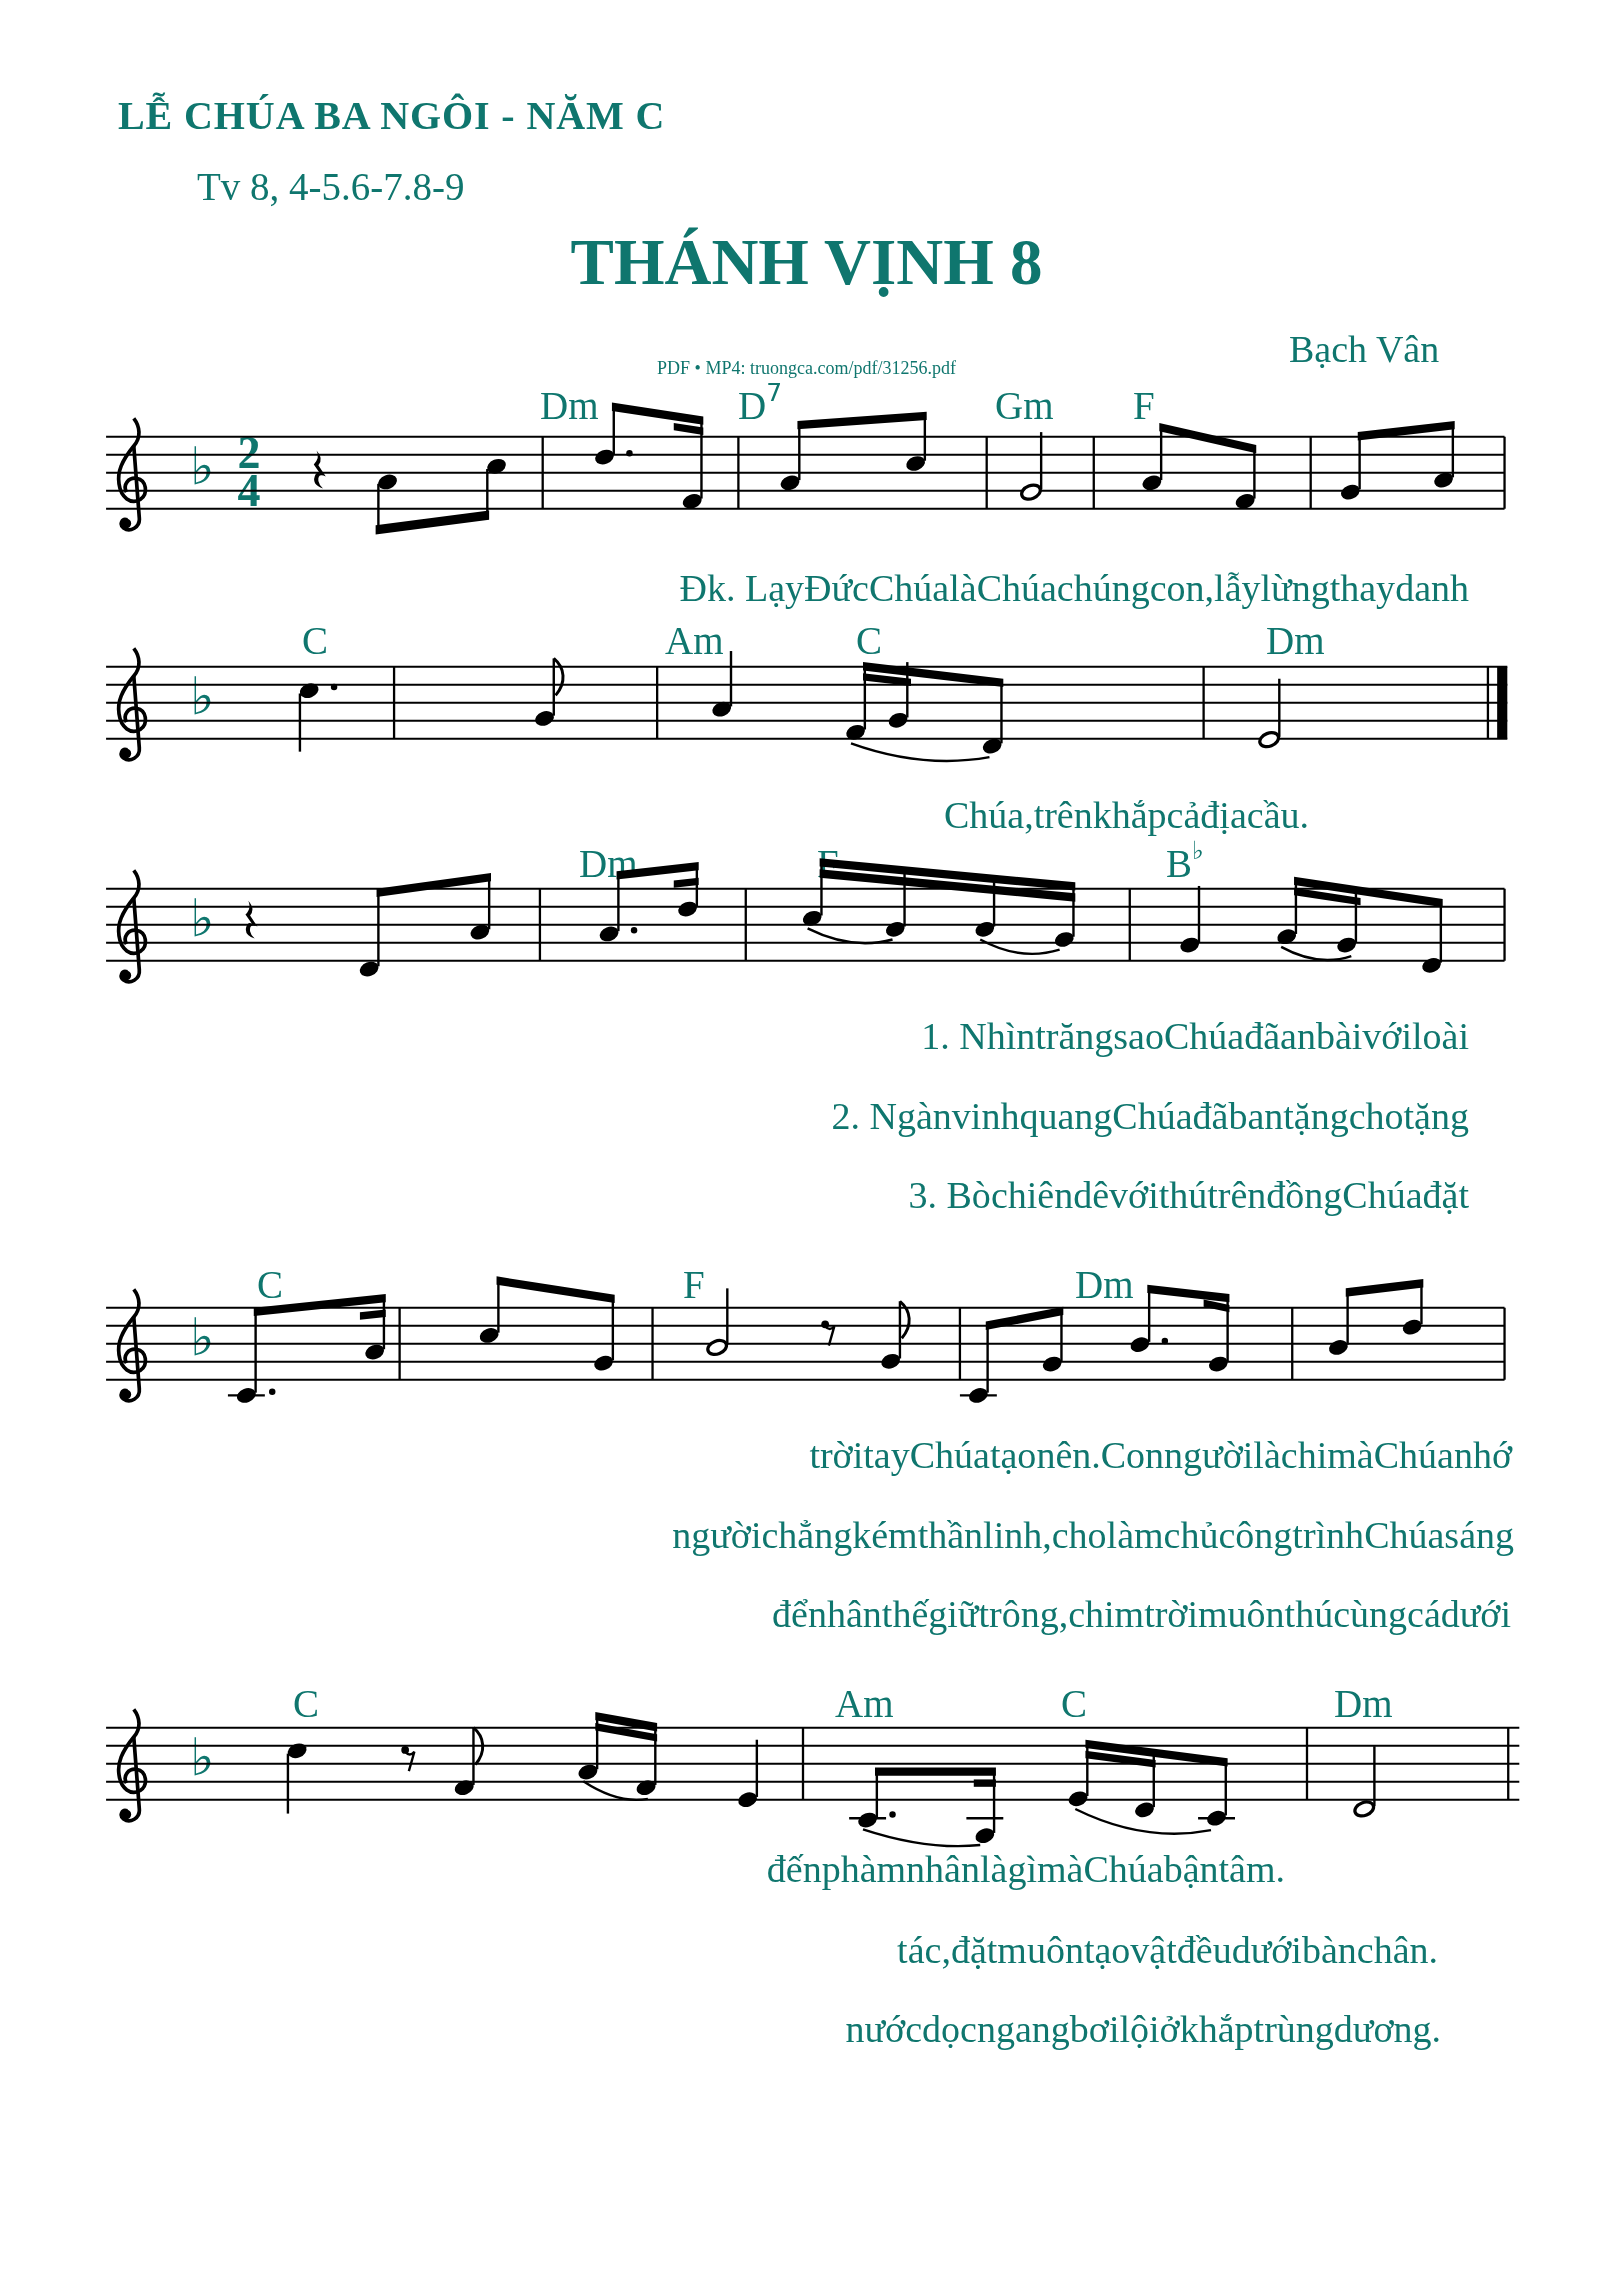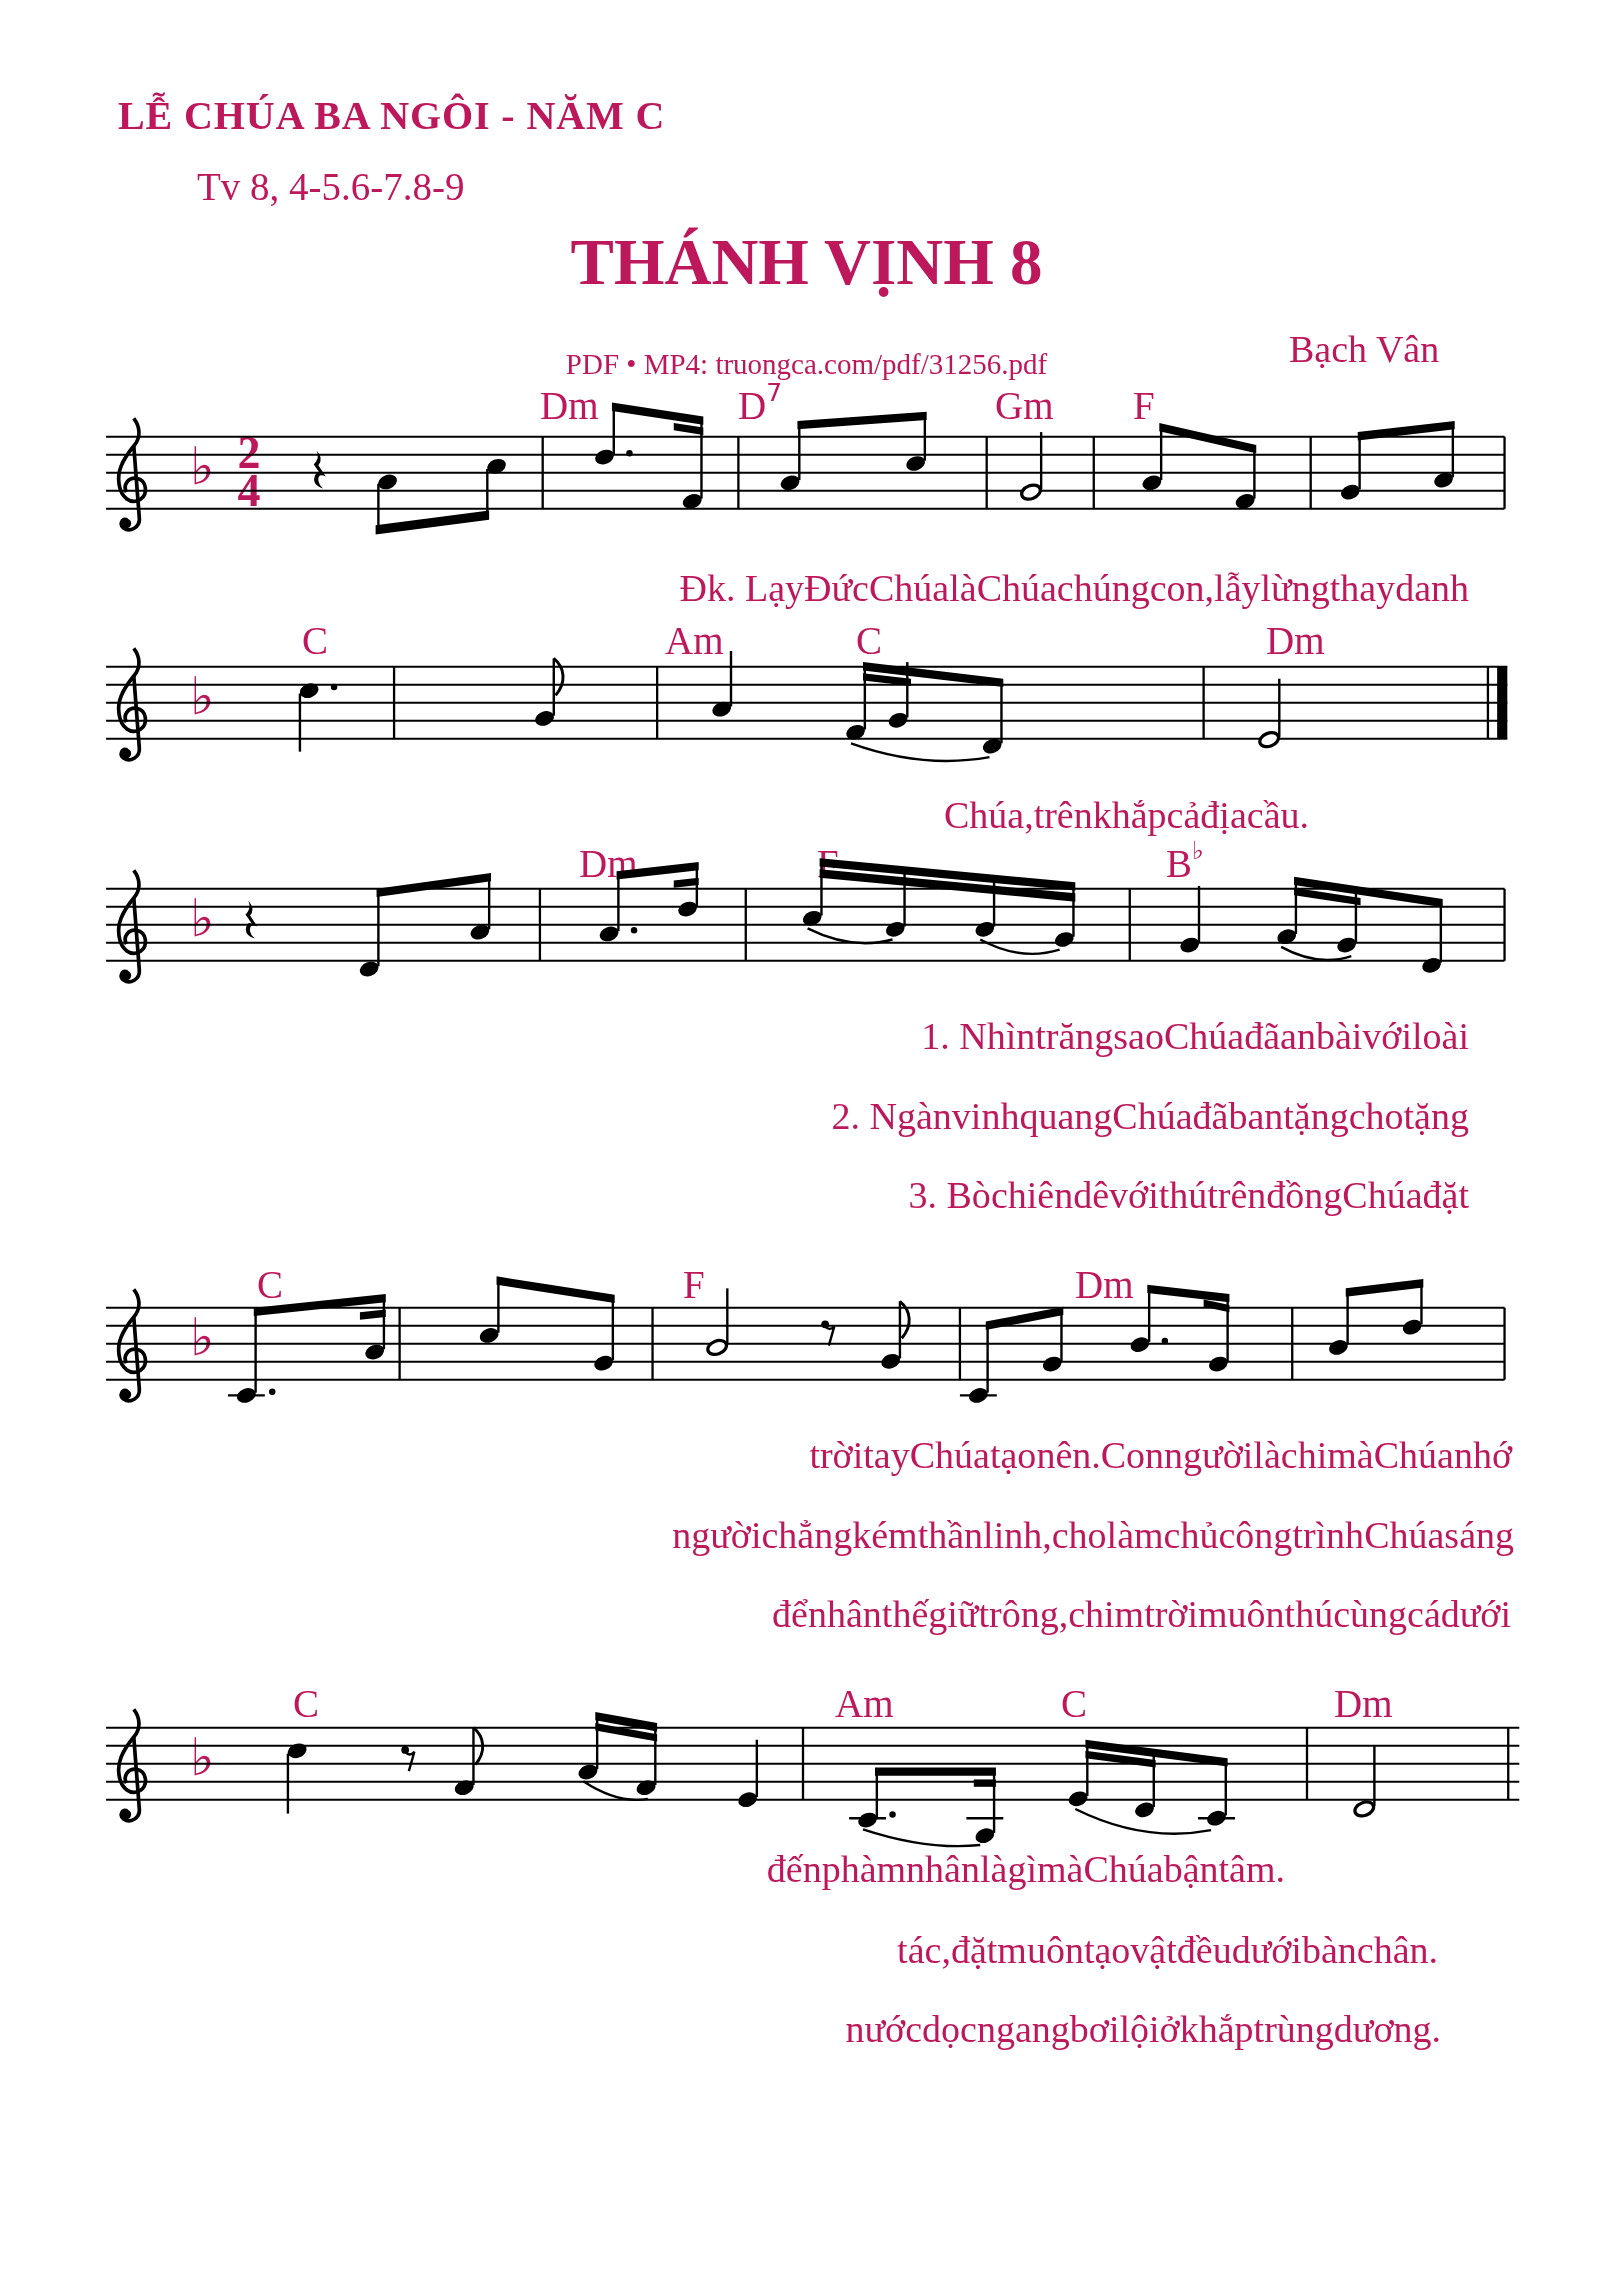"LỄ CHÚA BA NGÔI -" .page { color: #be185d -> #0f766e }
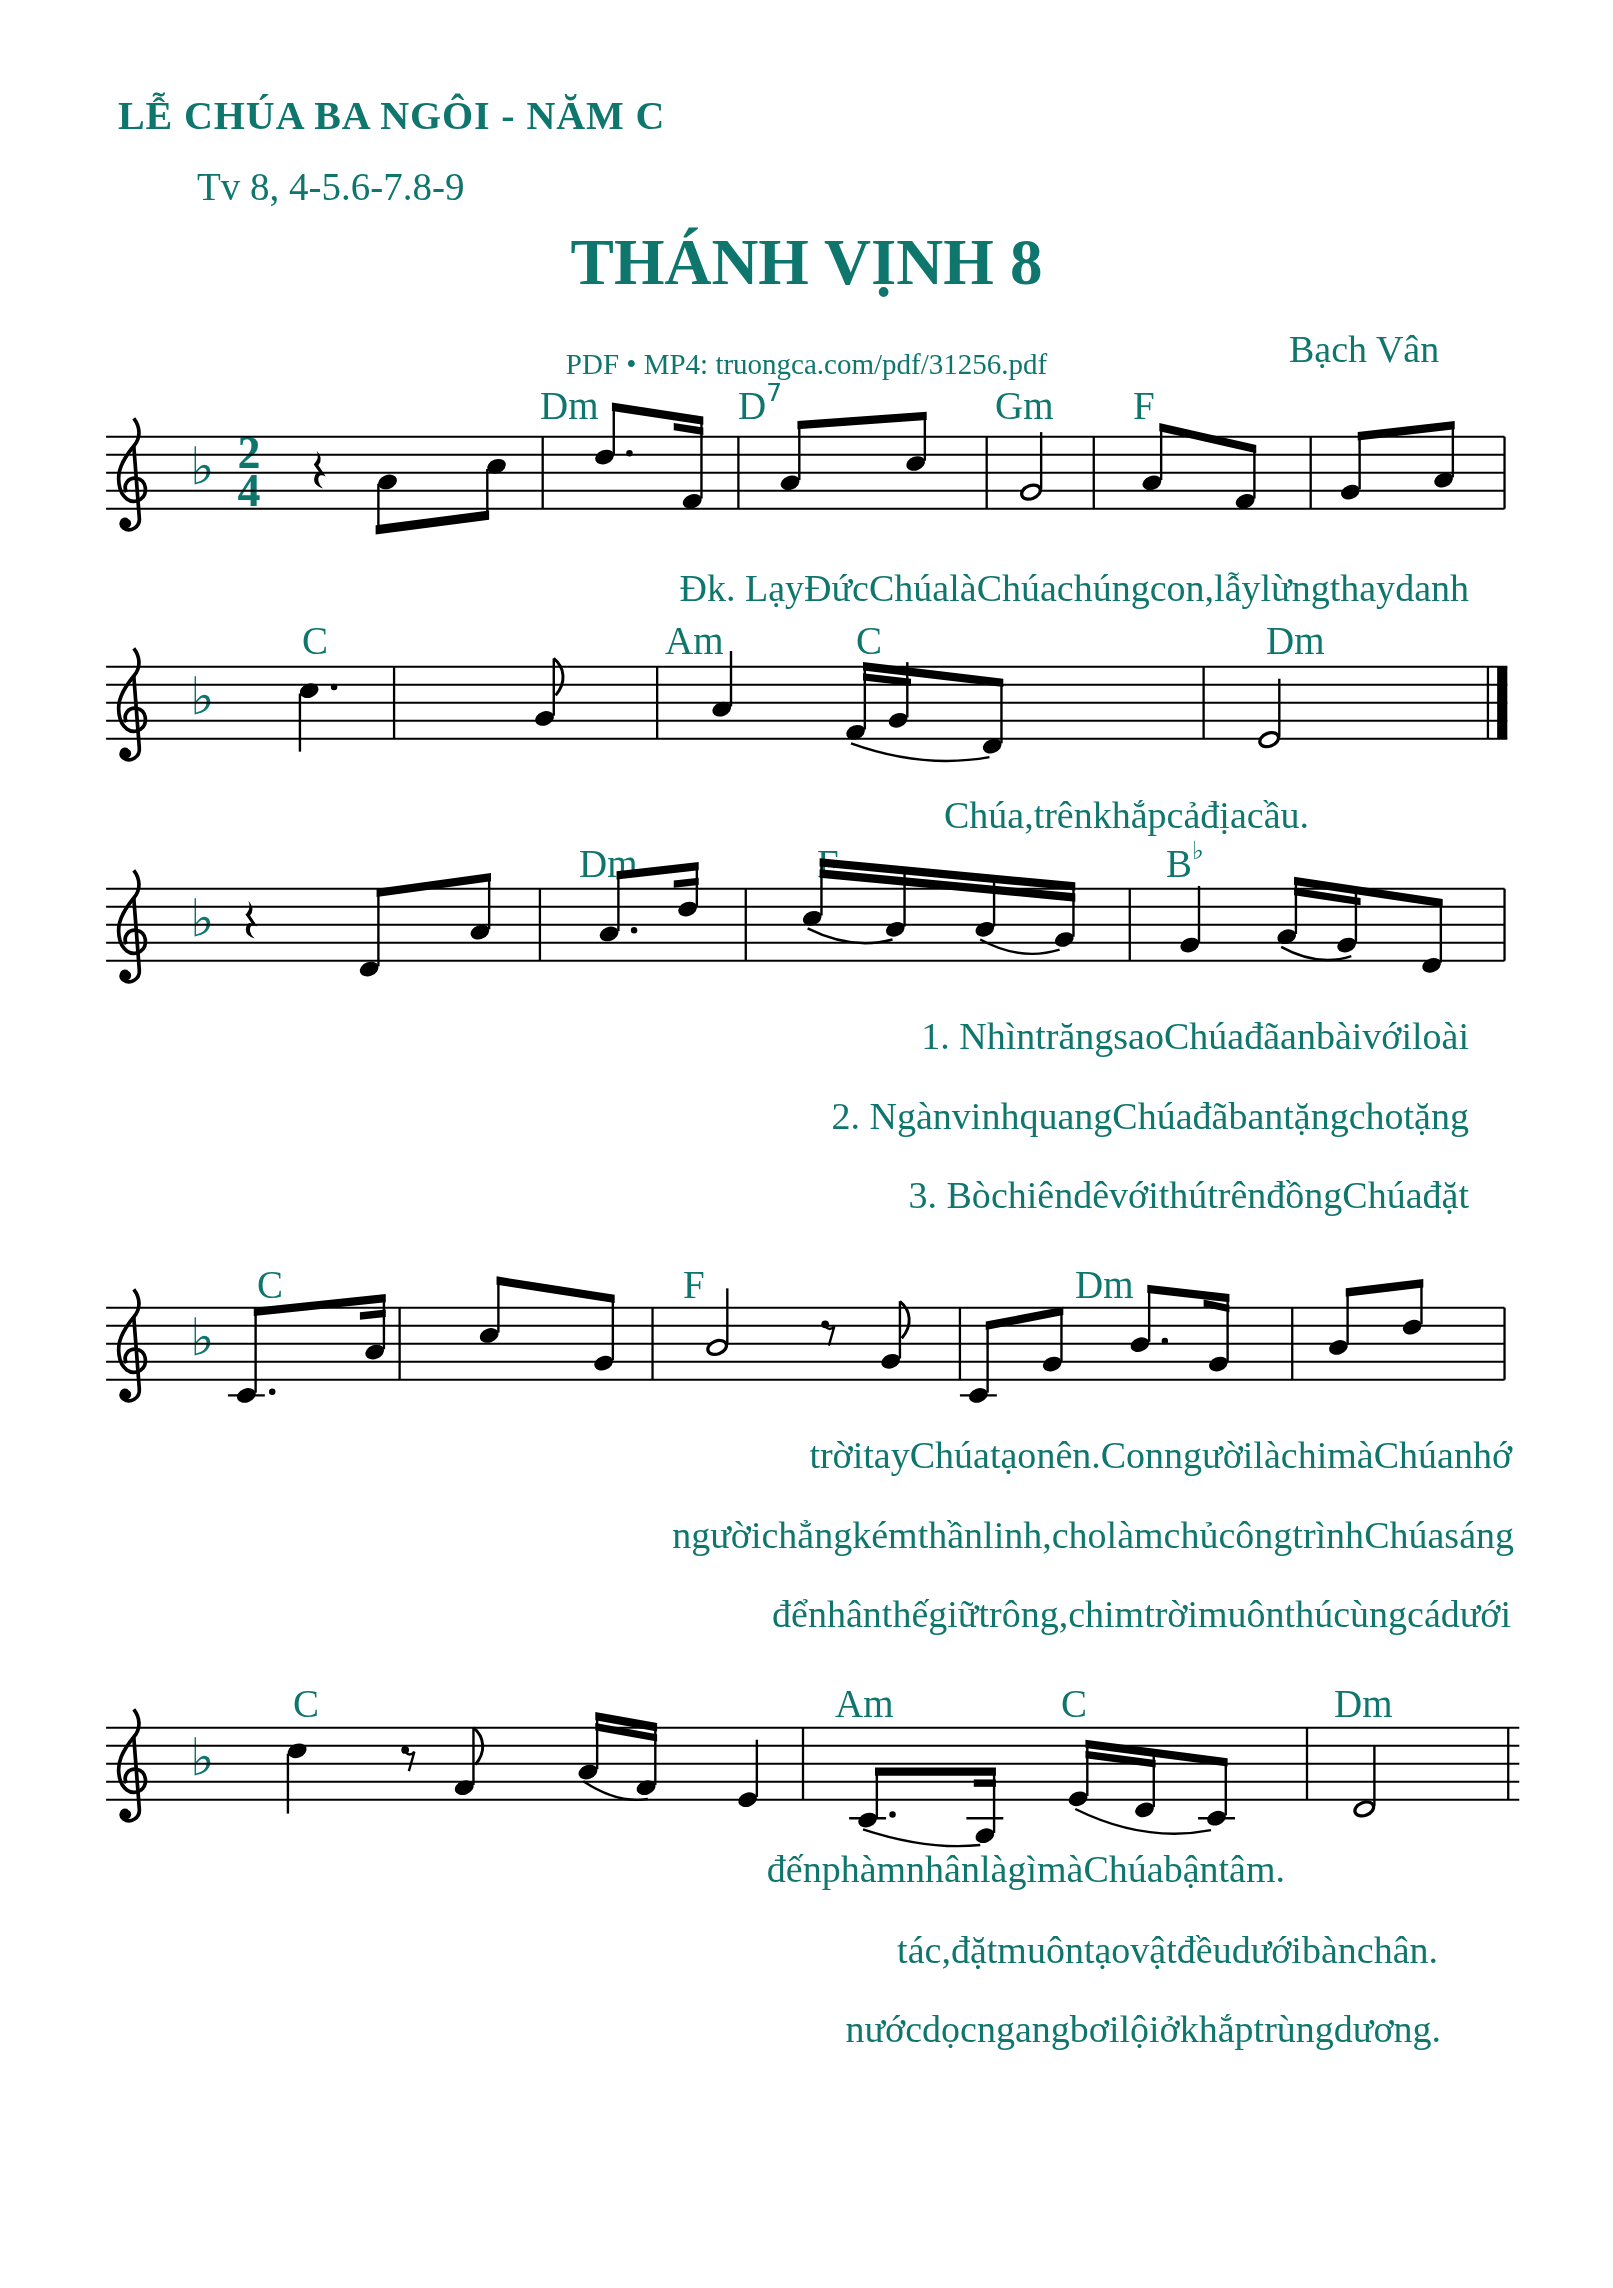"PDF • MP4: truongca.com/pdf/31256.pdf" .source { font-size: 29px -> 18px; top: 348px -> 358px }
